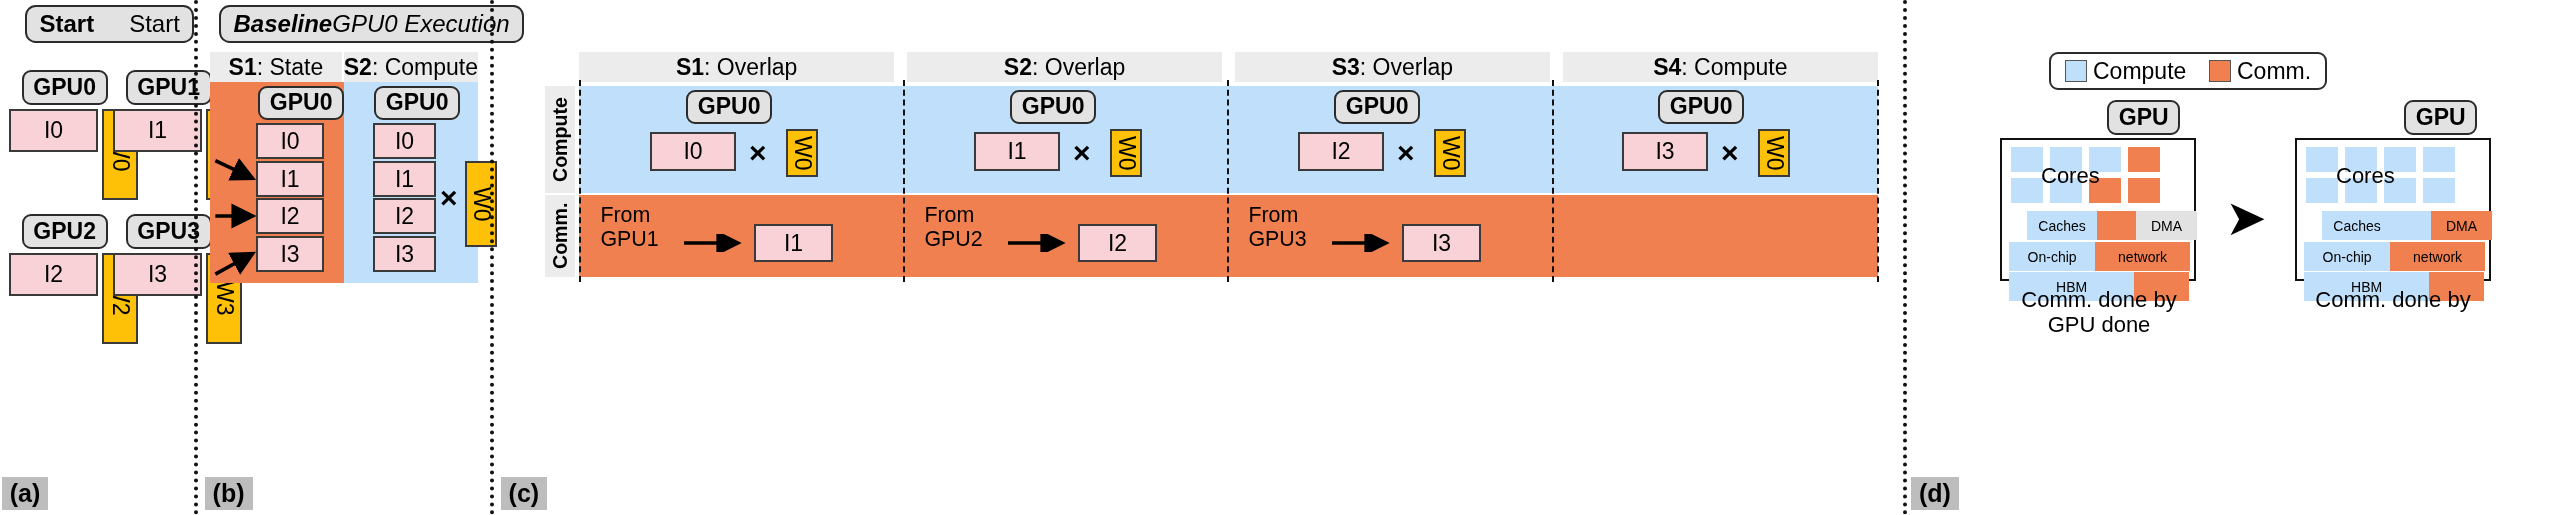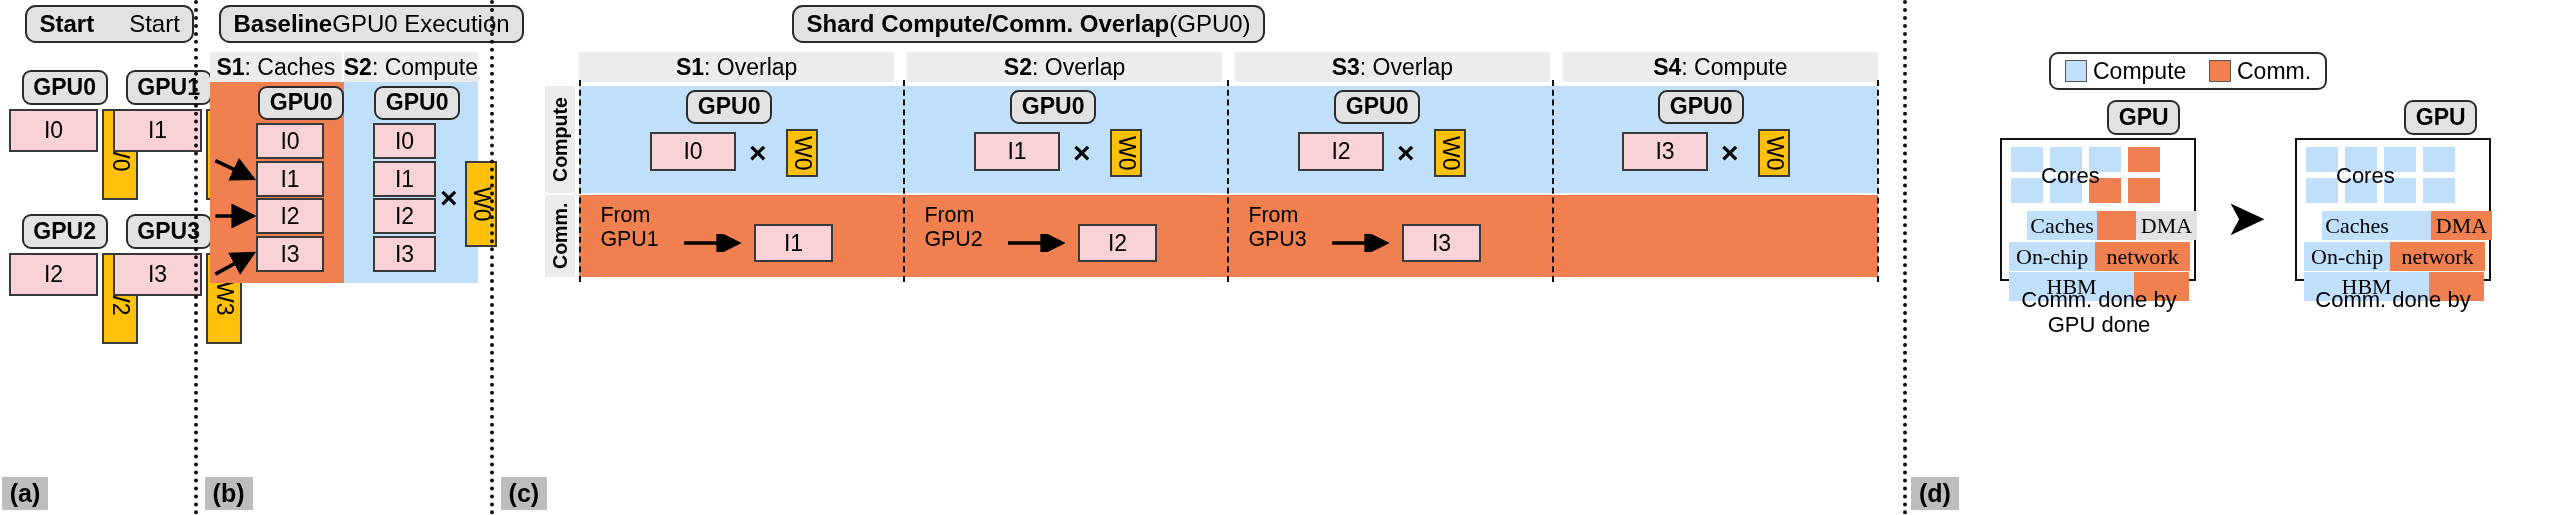"Baseline" #panelB .title { font-style: none -> italic }
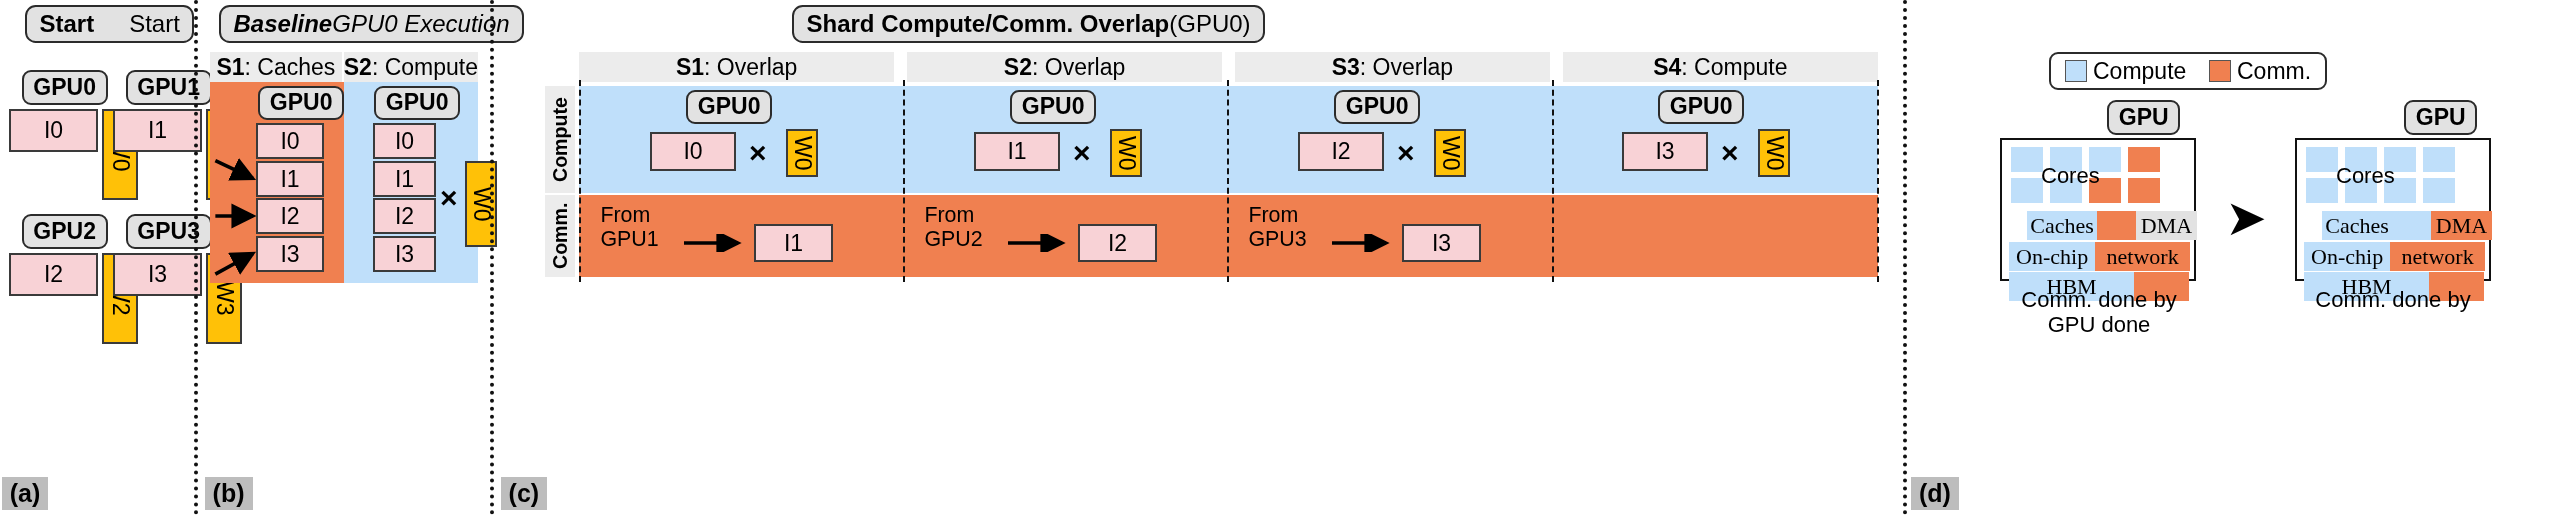"Shard Compute/Comm. Overlap" div.pill { html: <div> <b>Shard Compute/Comm. Overlap</b> <span> (GPU0)</span> </div> -> none }
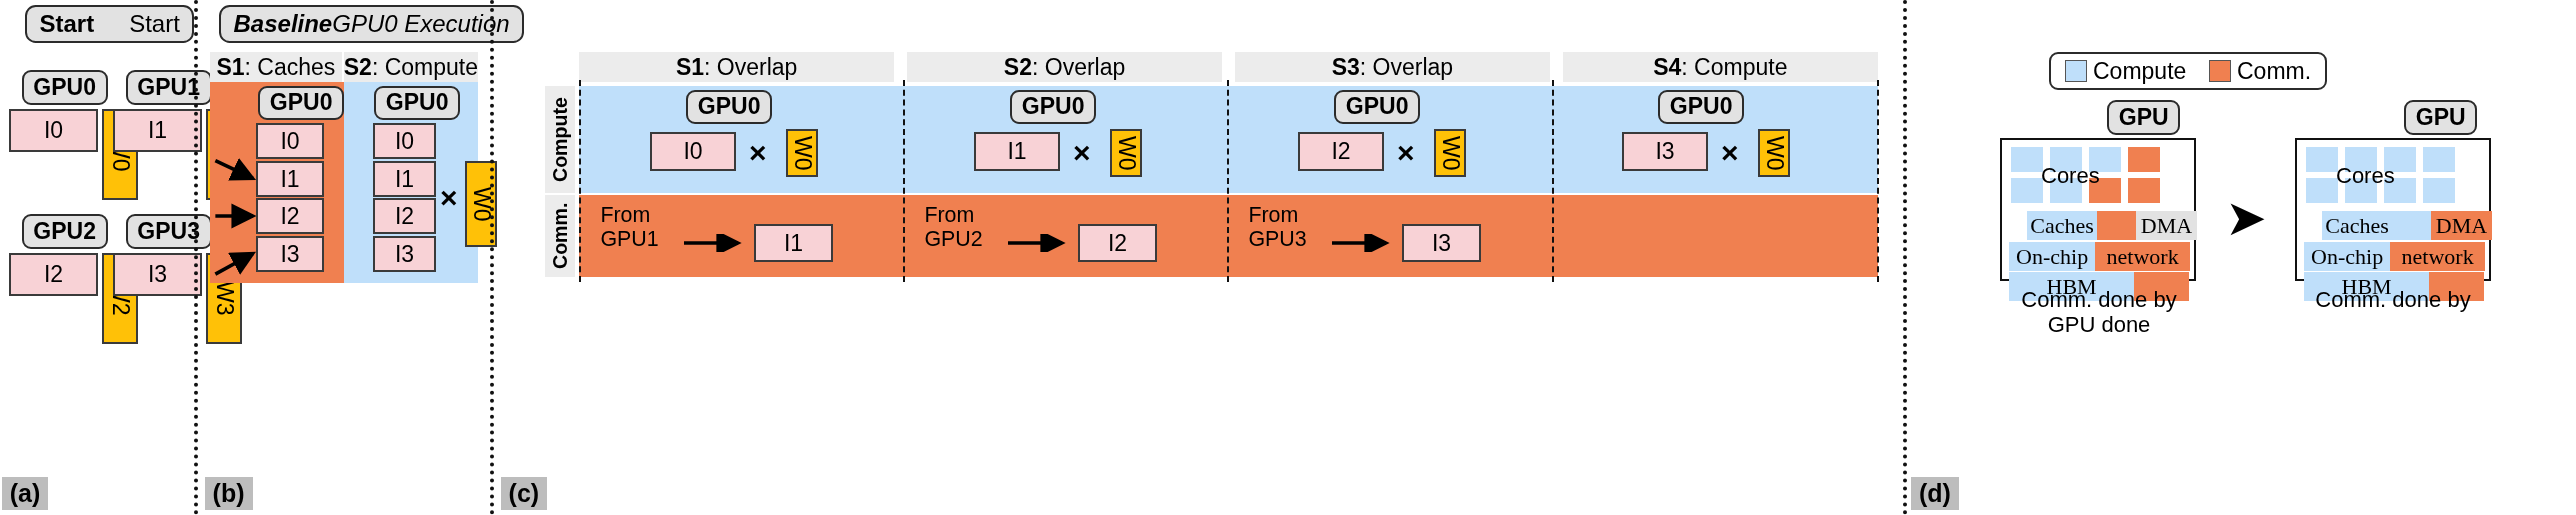": Caches" span { text: Caches -> State }
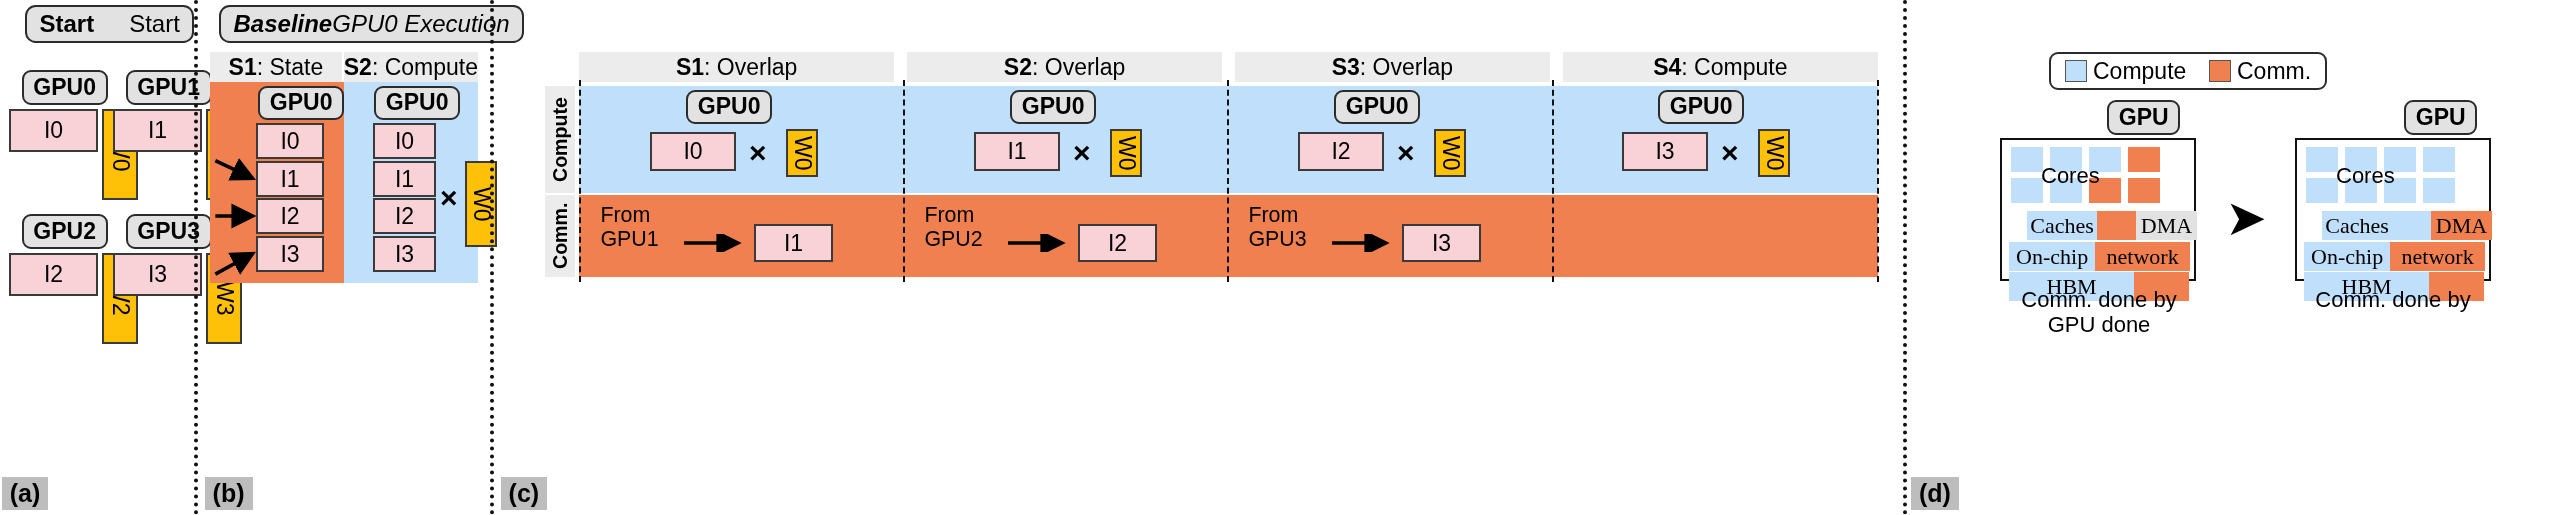"Caches" .bar { font-family: Liberation Serif, serif -> none; font-size: 22px -> 14px }
